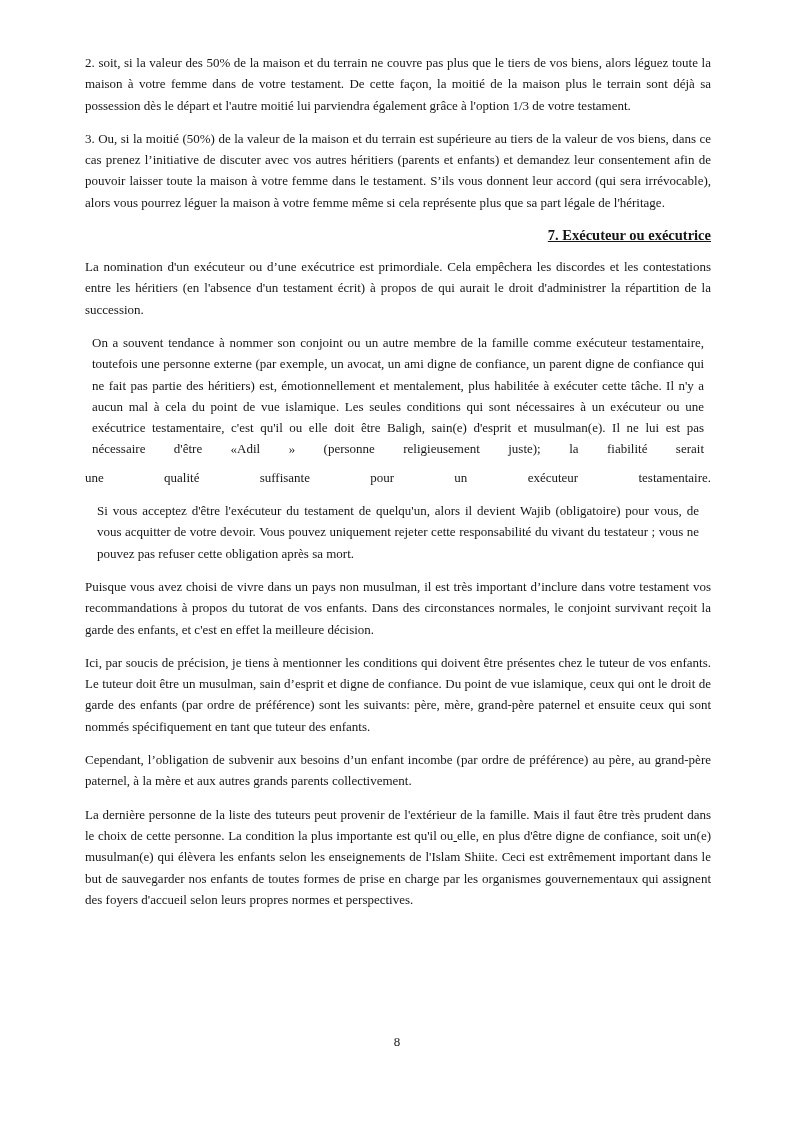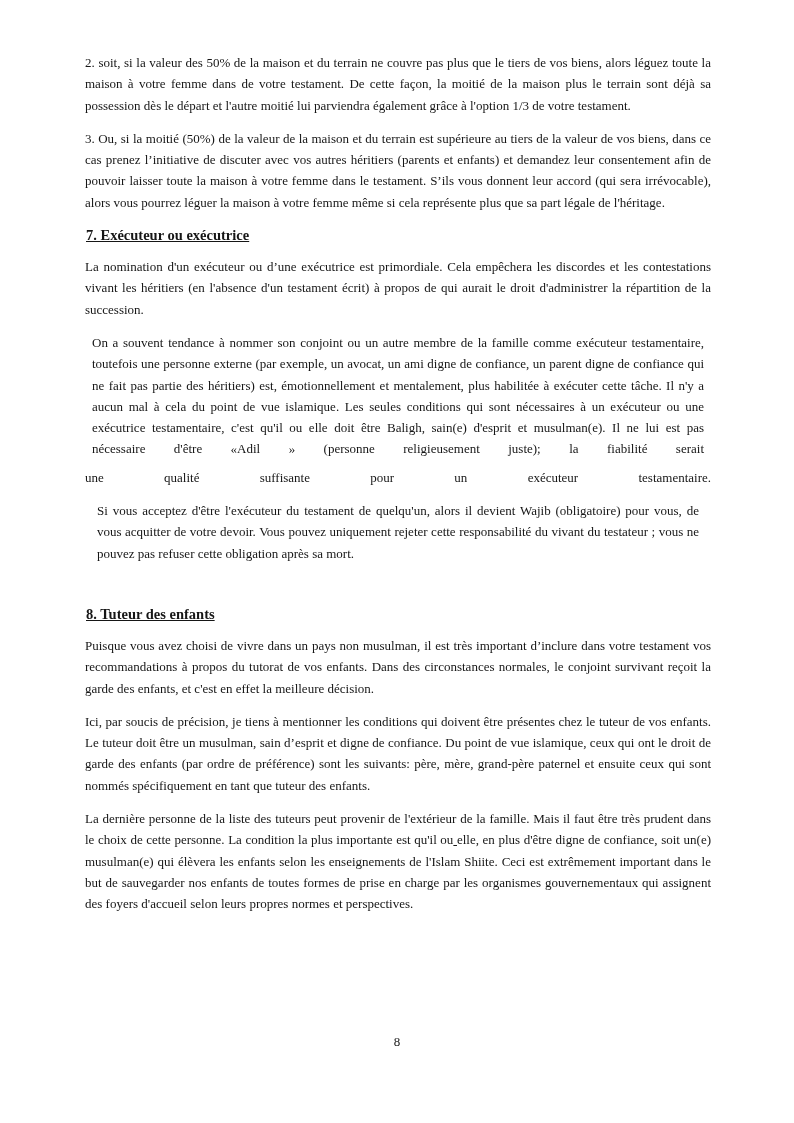"7. Exécuteur ou exécutrice" .heading { margin: 2px 0 11px 1px -> 2px 0 11px 16px; text-align: left -> right }
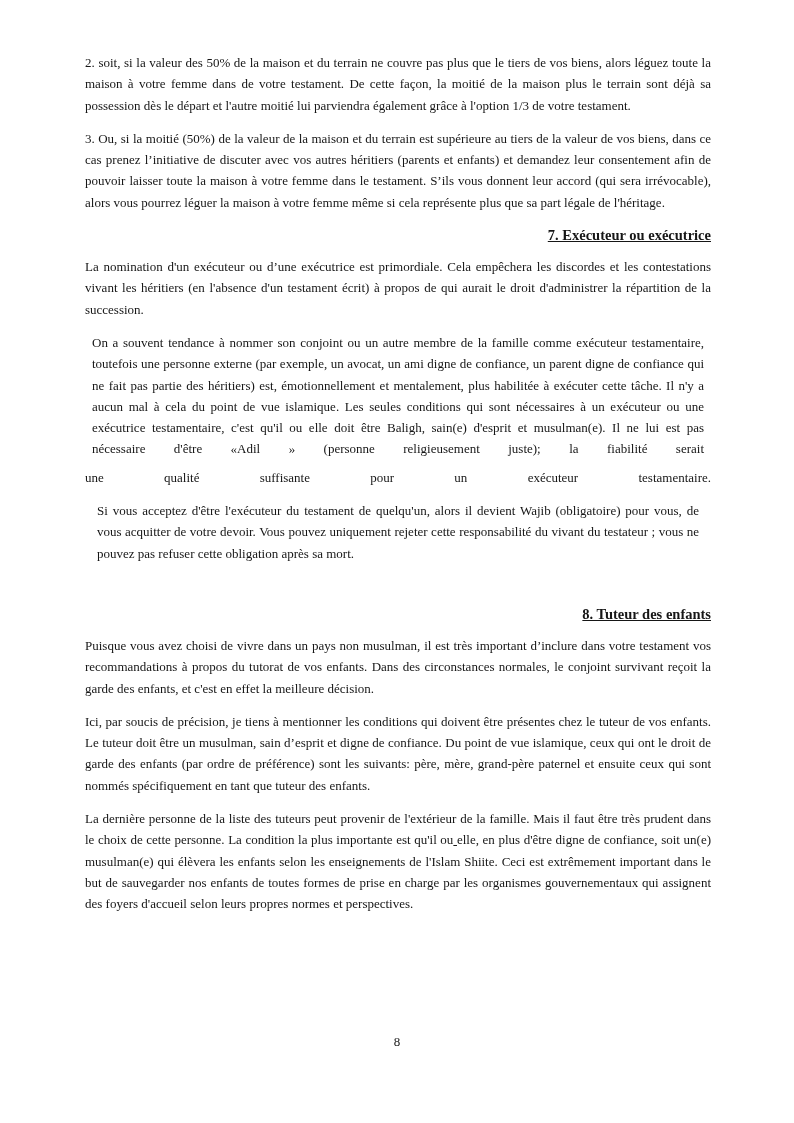"La nomination d'un exécuteur ou" p.para { text: vivant -> entre }
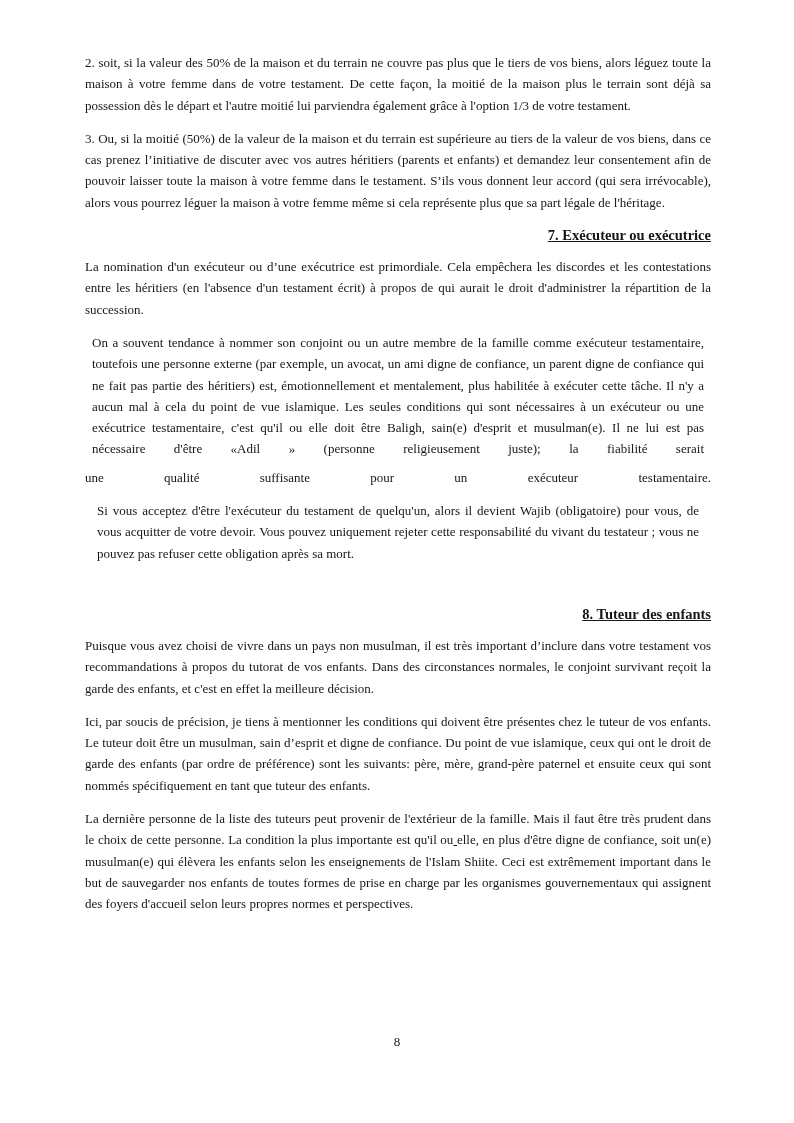"8. Tuteur des enfants" h2.heading { html: <h2>8. Tuteur des enfants</h2> -> none }
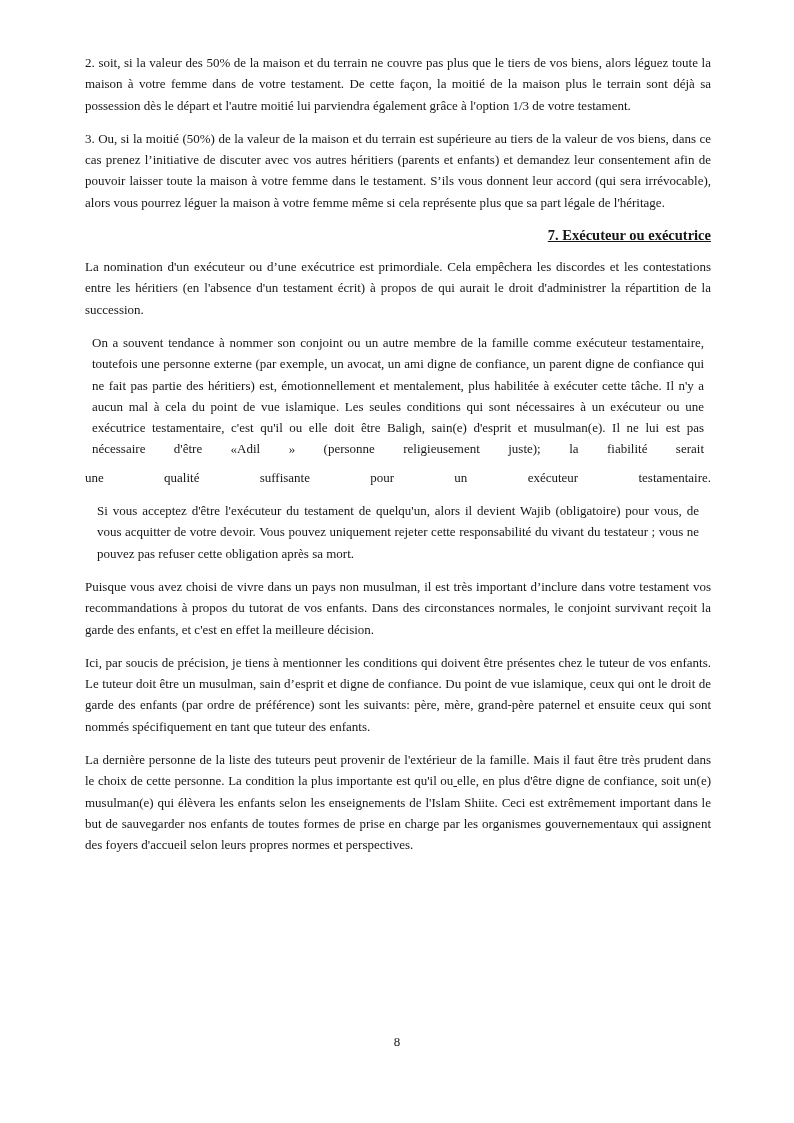"Cependant, l’obligation de subvenir aux" p.para { html: none -> <p>Cependant, l’obligation de subvenir aux besoins d’un enfant incombe (par ordre de préférence) au père, au grand-père paternel, à la mère et aux autres grands parents collectivement.</p> }
